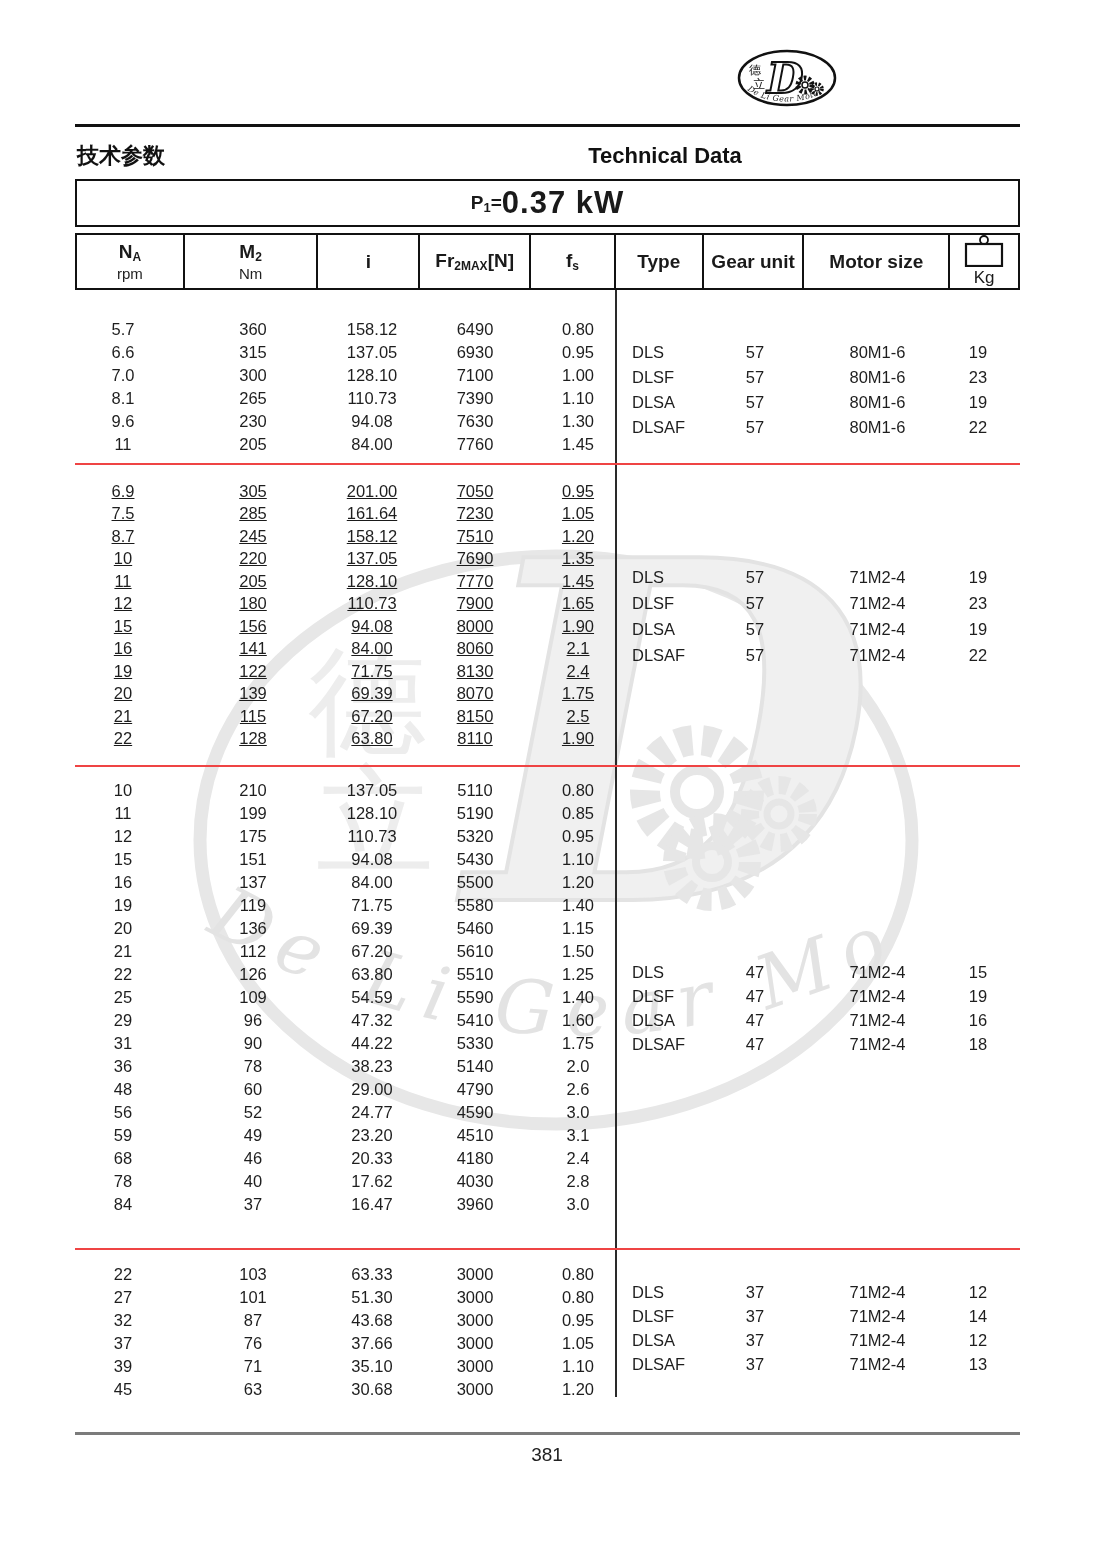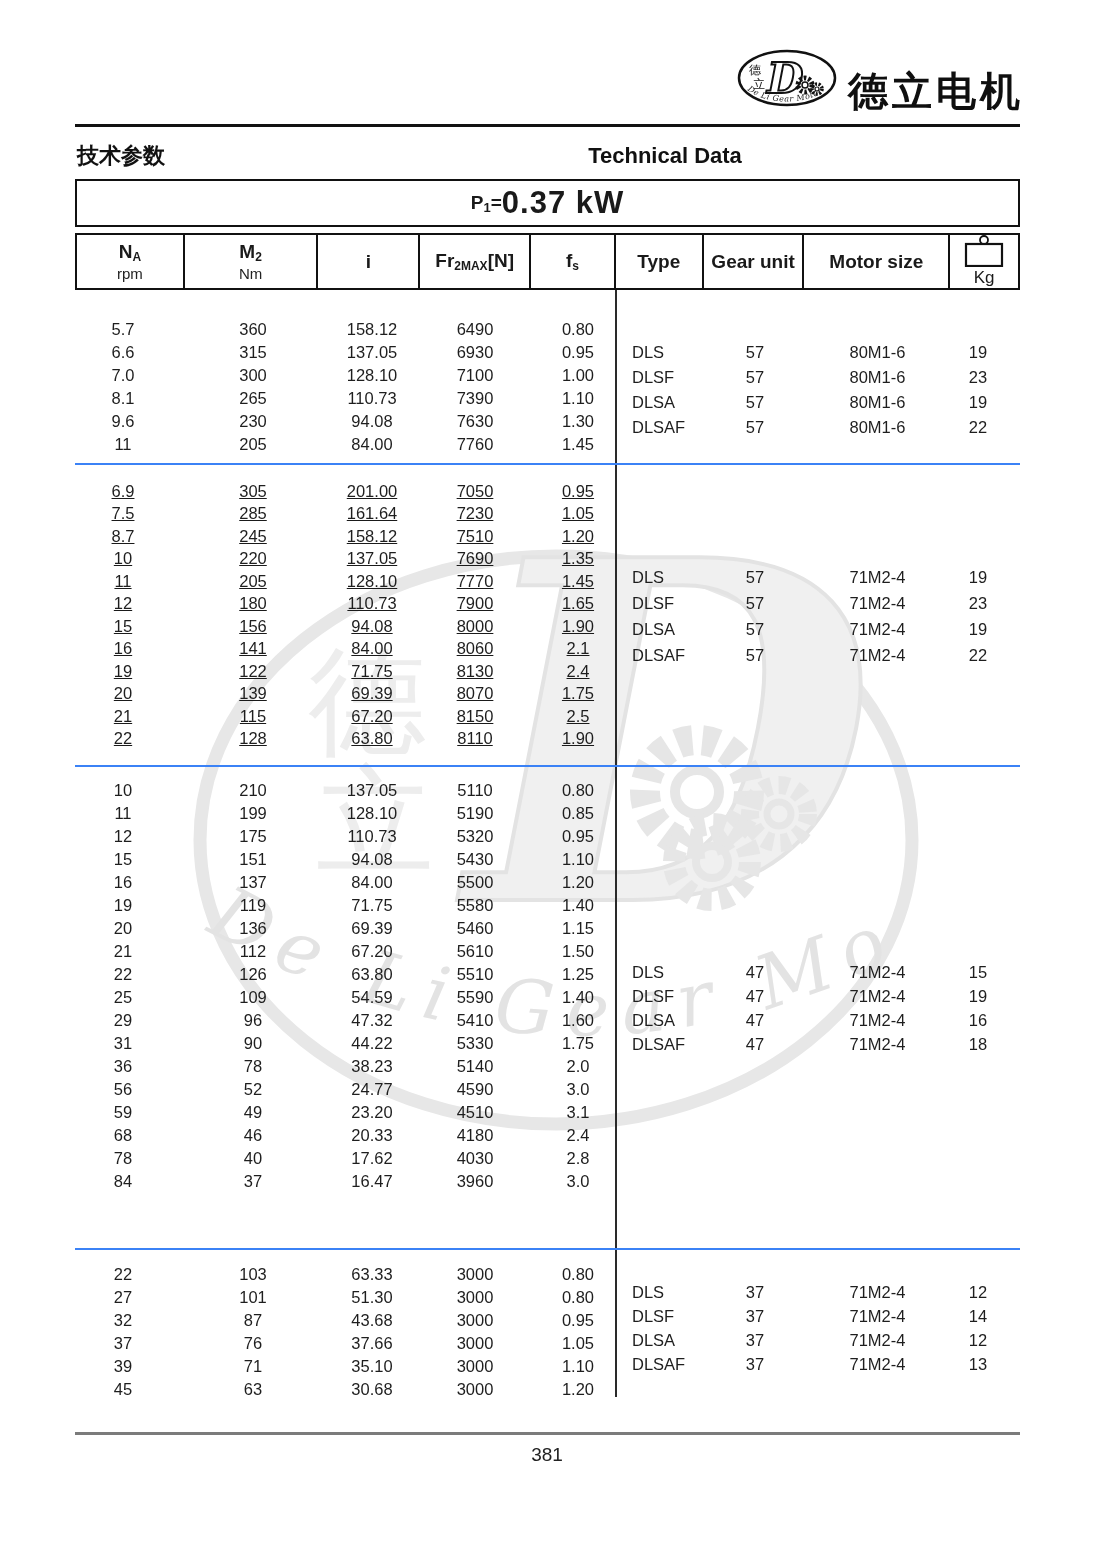"德立电机" div.brand-name { html: <div>德立电机</div> -> none }
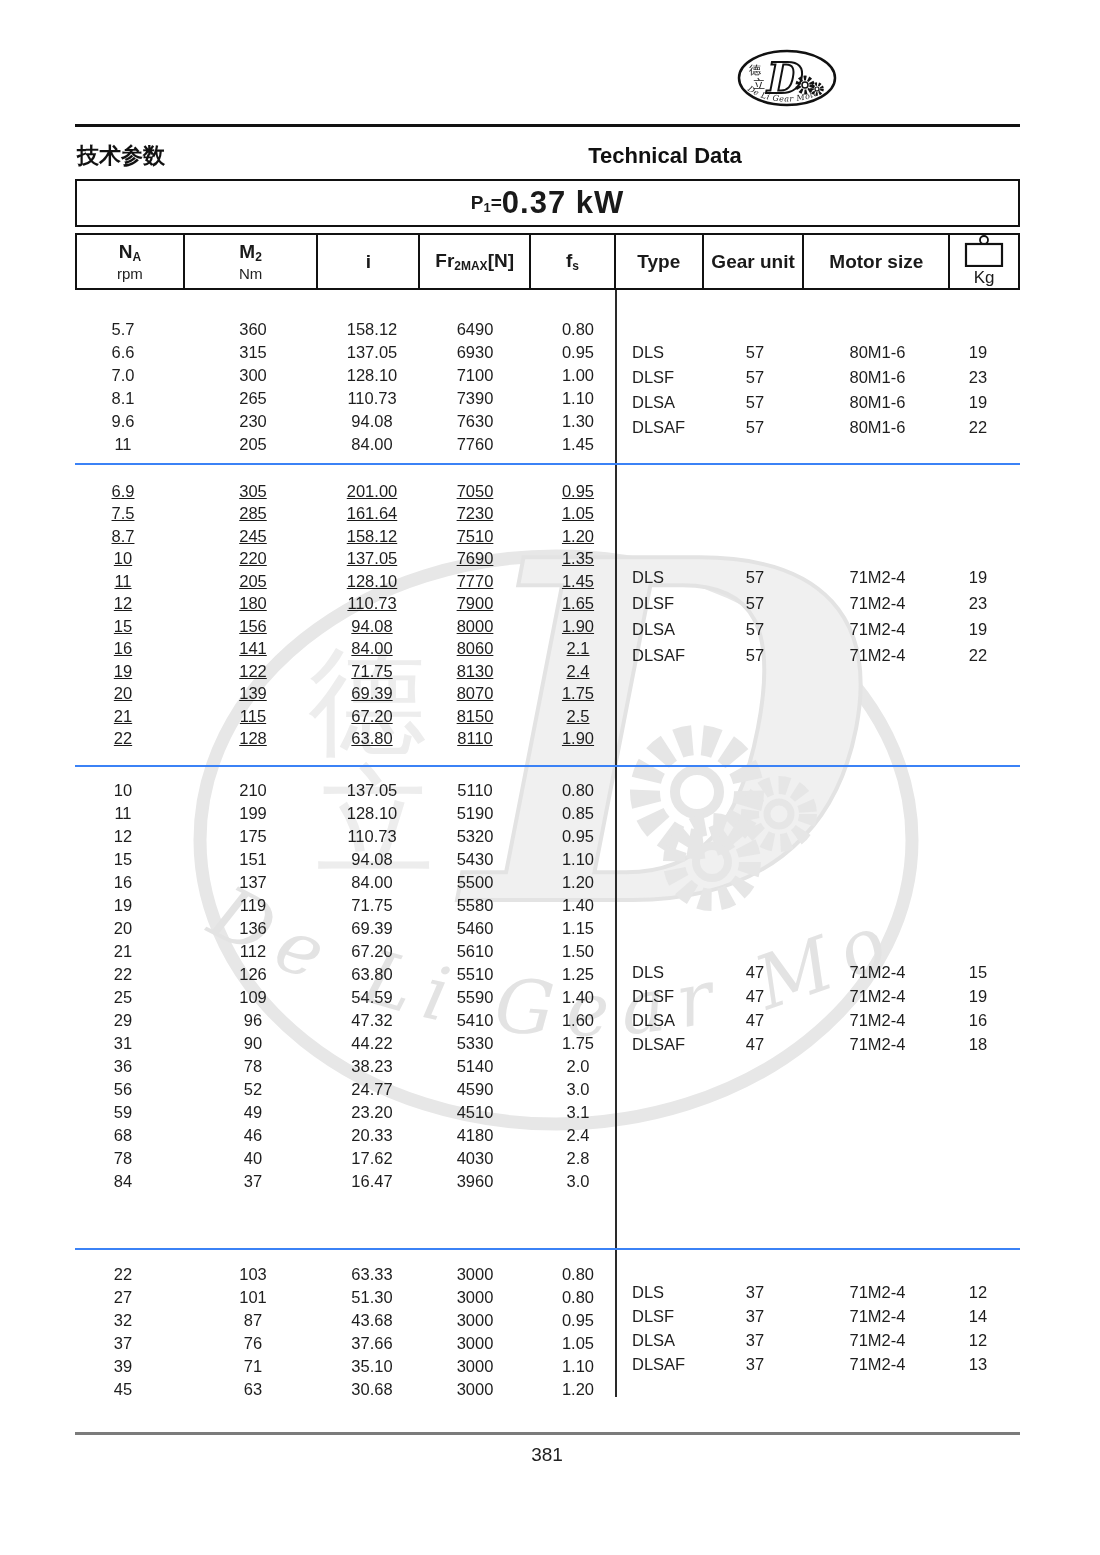"5.7" .block.sep { border-bottom: 2px solid #3b82f6 -> 2px solid #ef4444 }
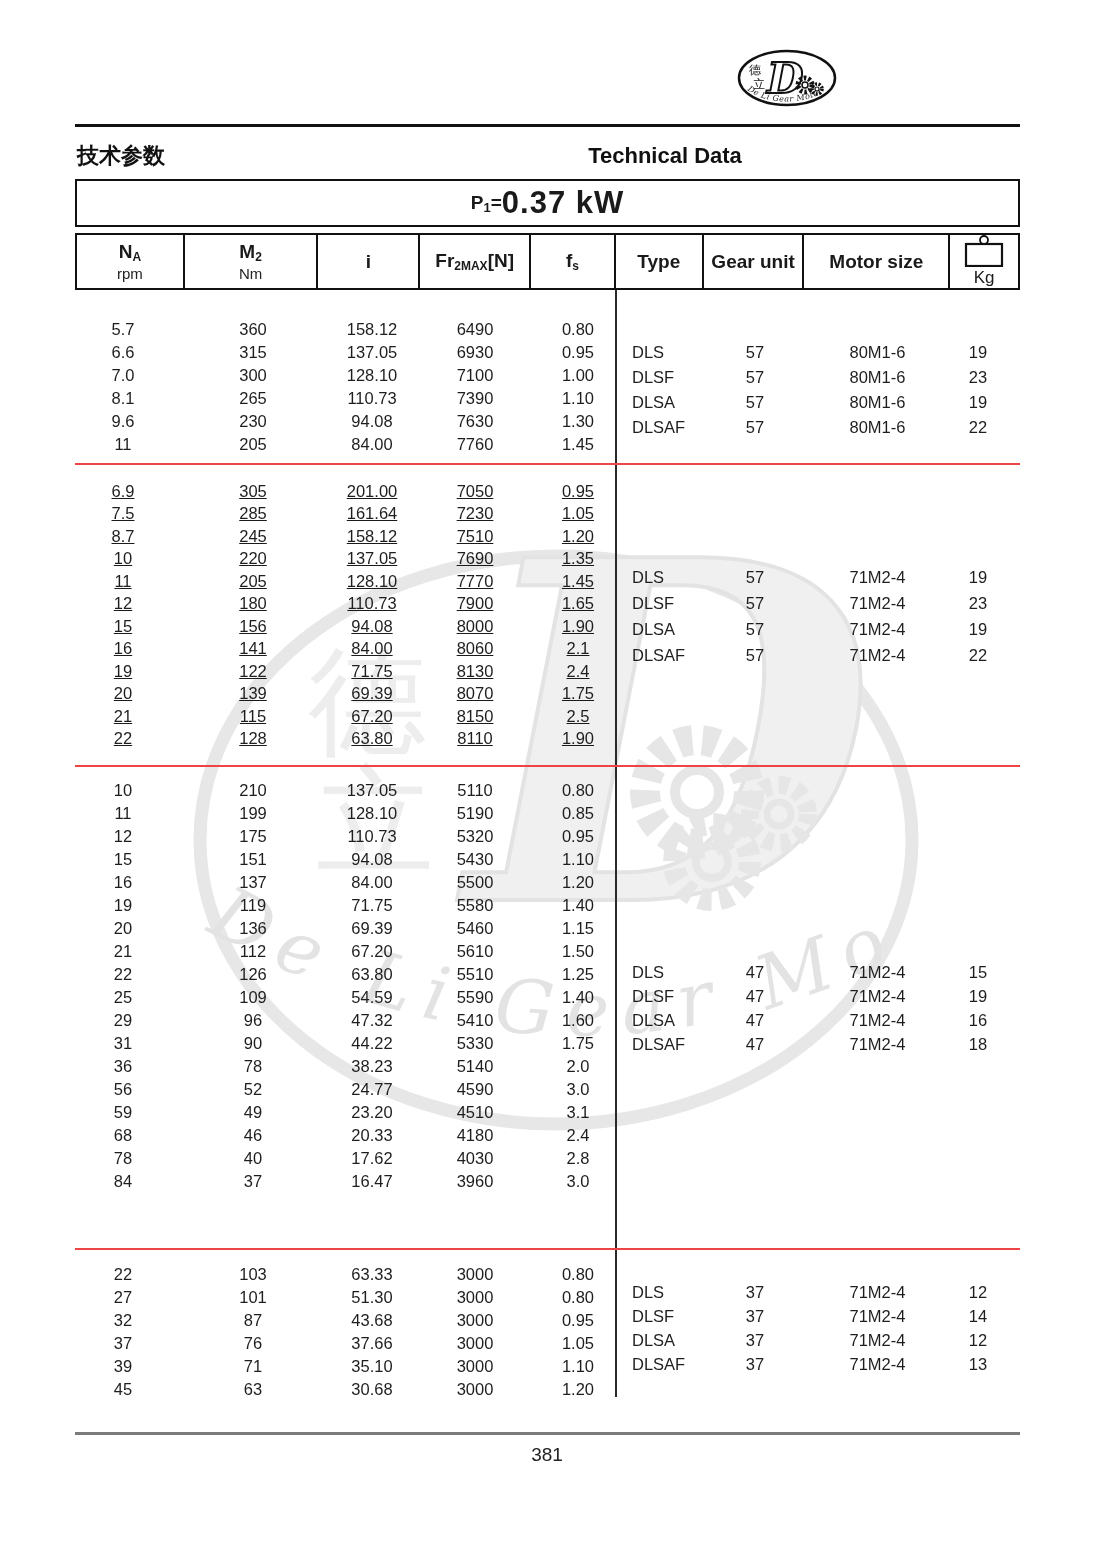"48" div.drow { html: none -> <div> <div>48</div> <div>60</div> <div>29.00</div> <div>4790</div> <div>2.6</div> </div> }
